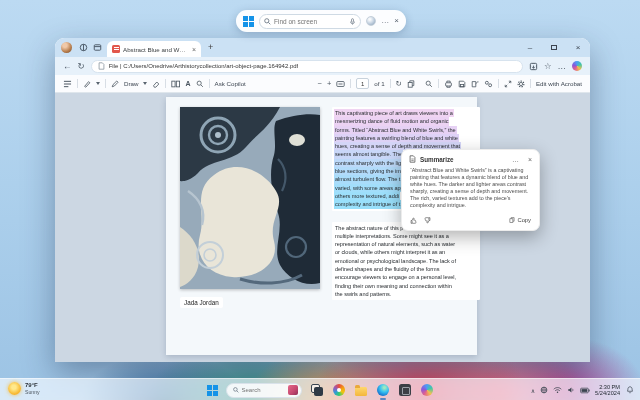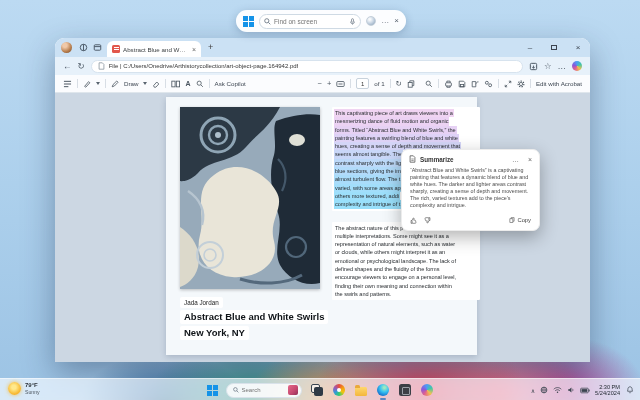"Abstract Blue and White Swirls" div.abs { html: <div> <div>Abstract Blue and White Swirls</div> <div>New York, NY</div> </div> -> none }
